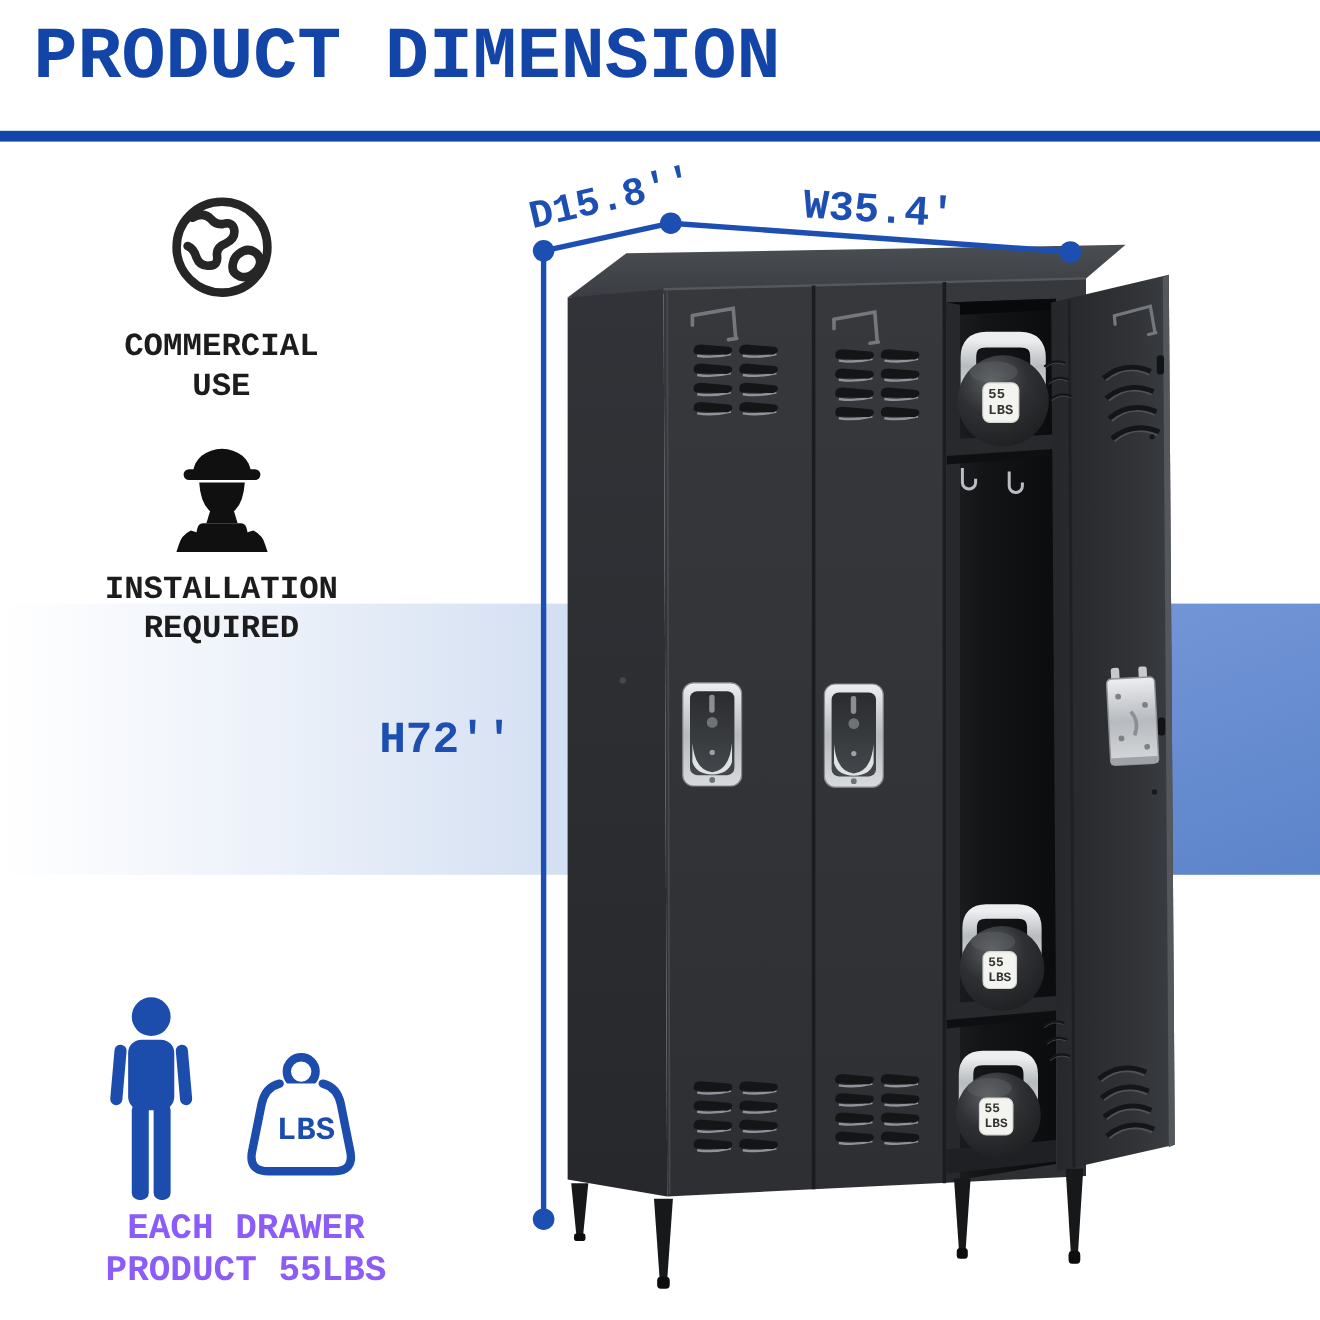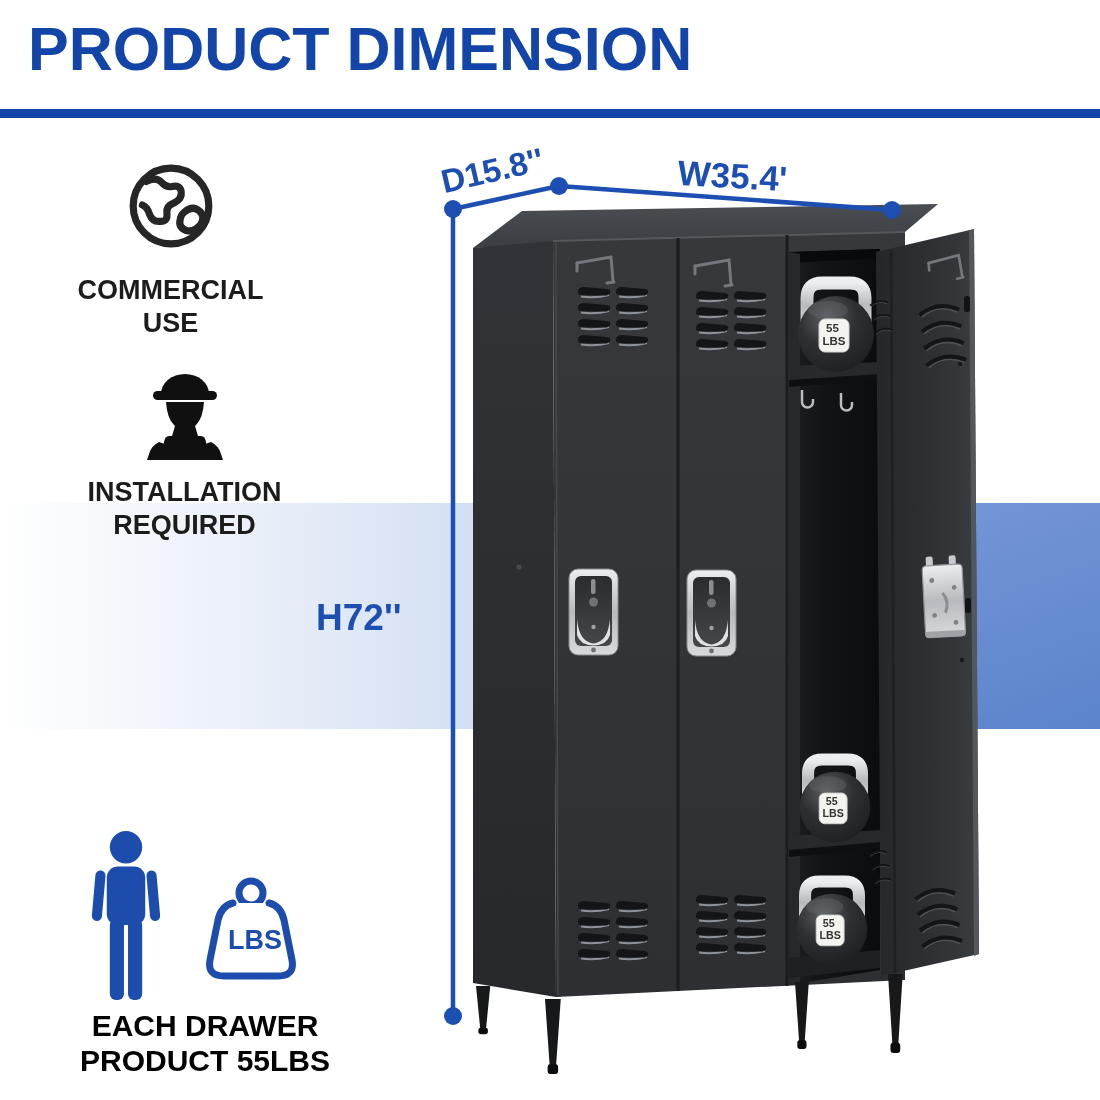"PRODUCT DIMENSION" .stage { font-family: Liberation Sans, sans-serif -> Liberation Mono, monospace }
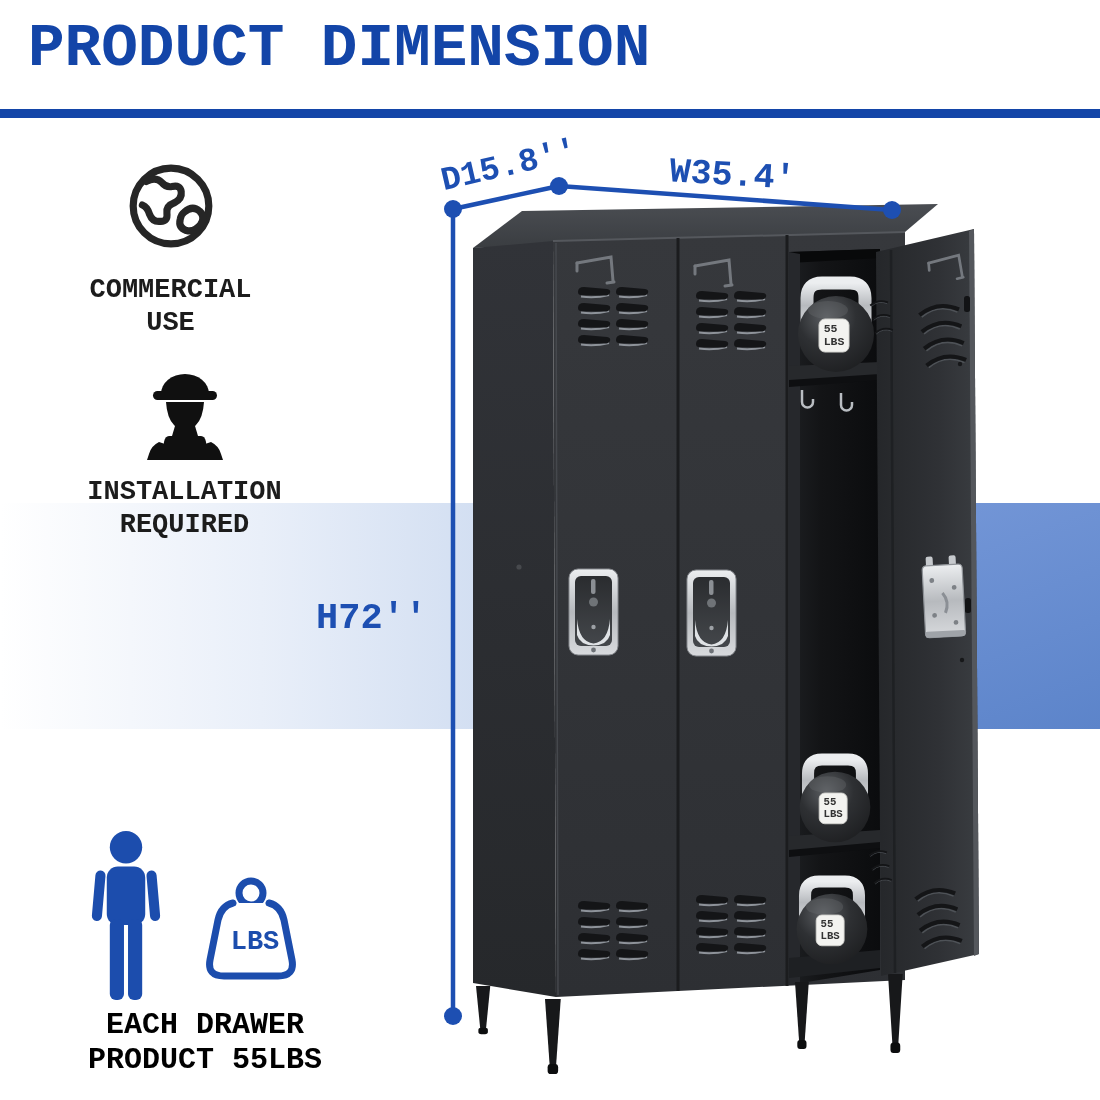"COMMERCIAL" .f1 { left: 28px -> 42px }
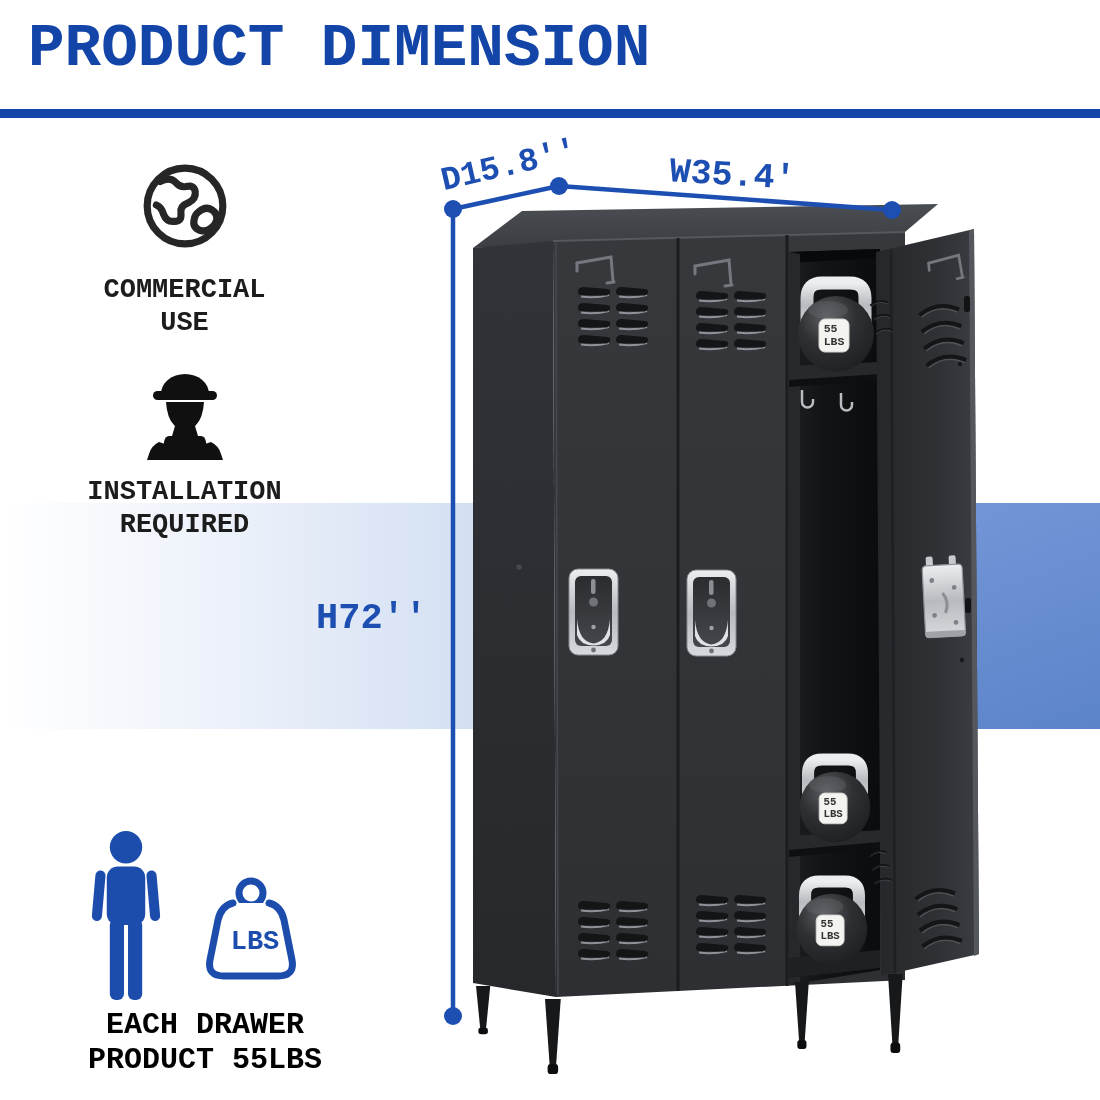"EACH DRAWER" .f4 .f-label { color: #000000 -> #8b5cf6 }
